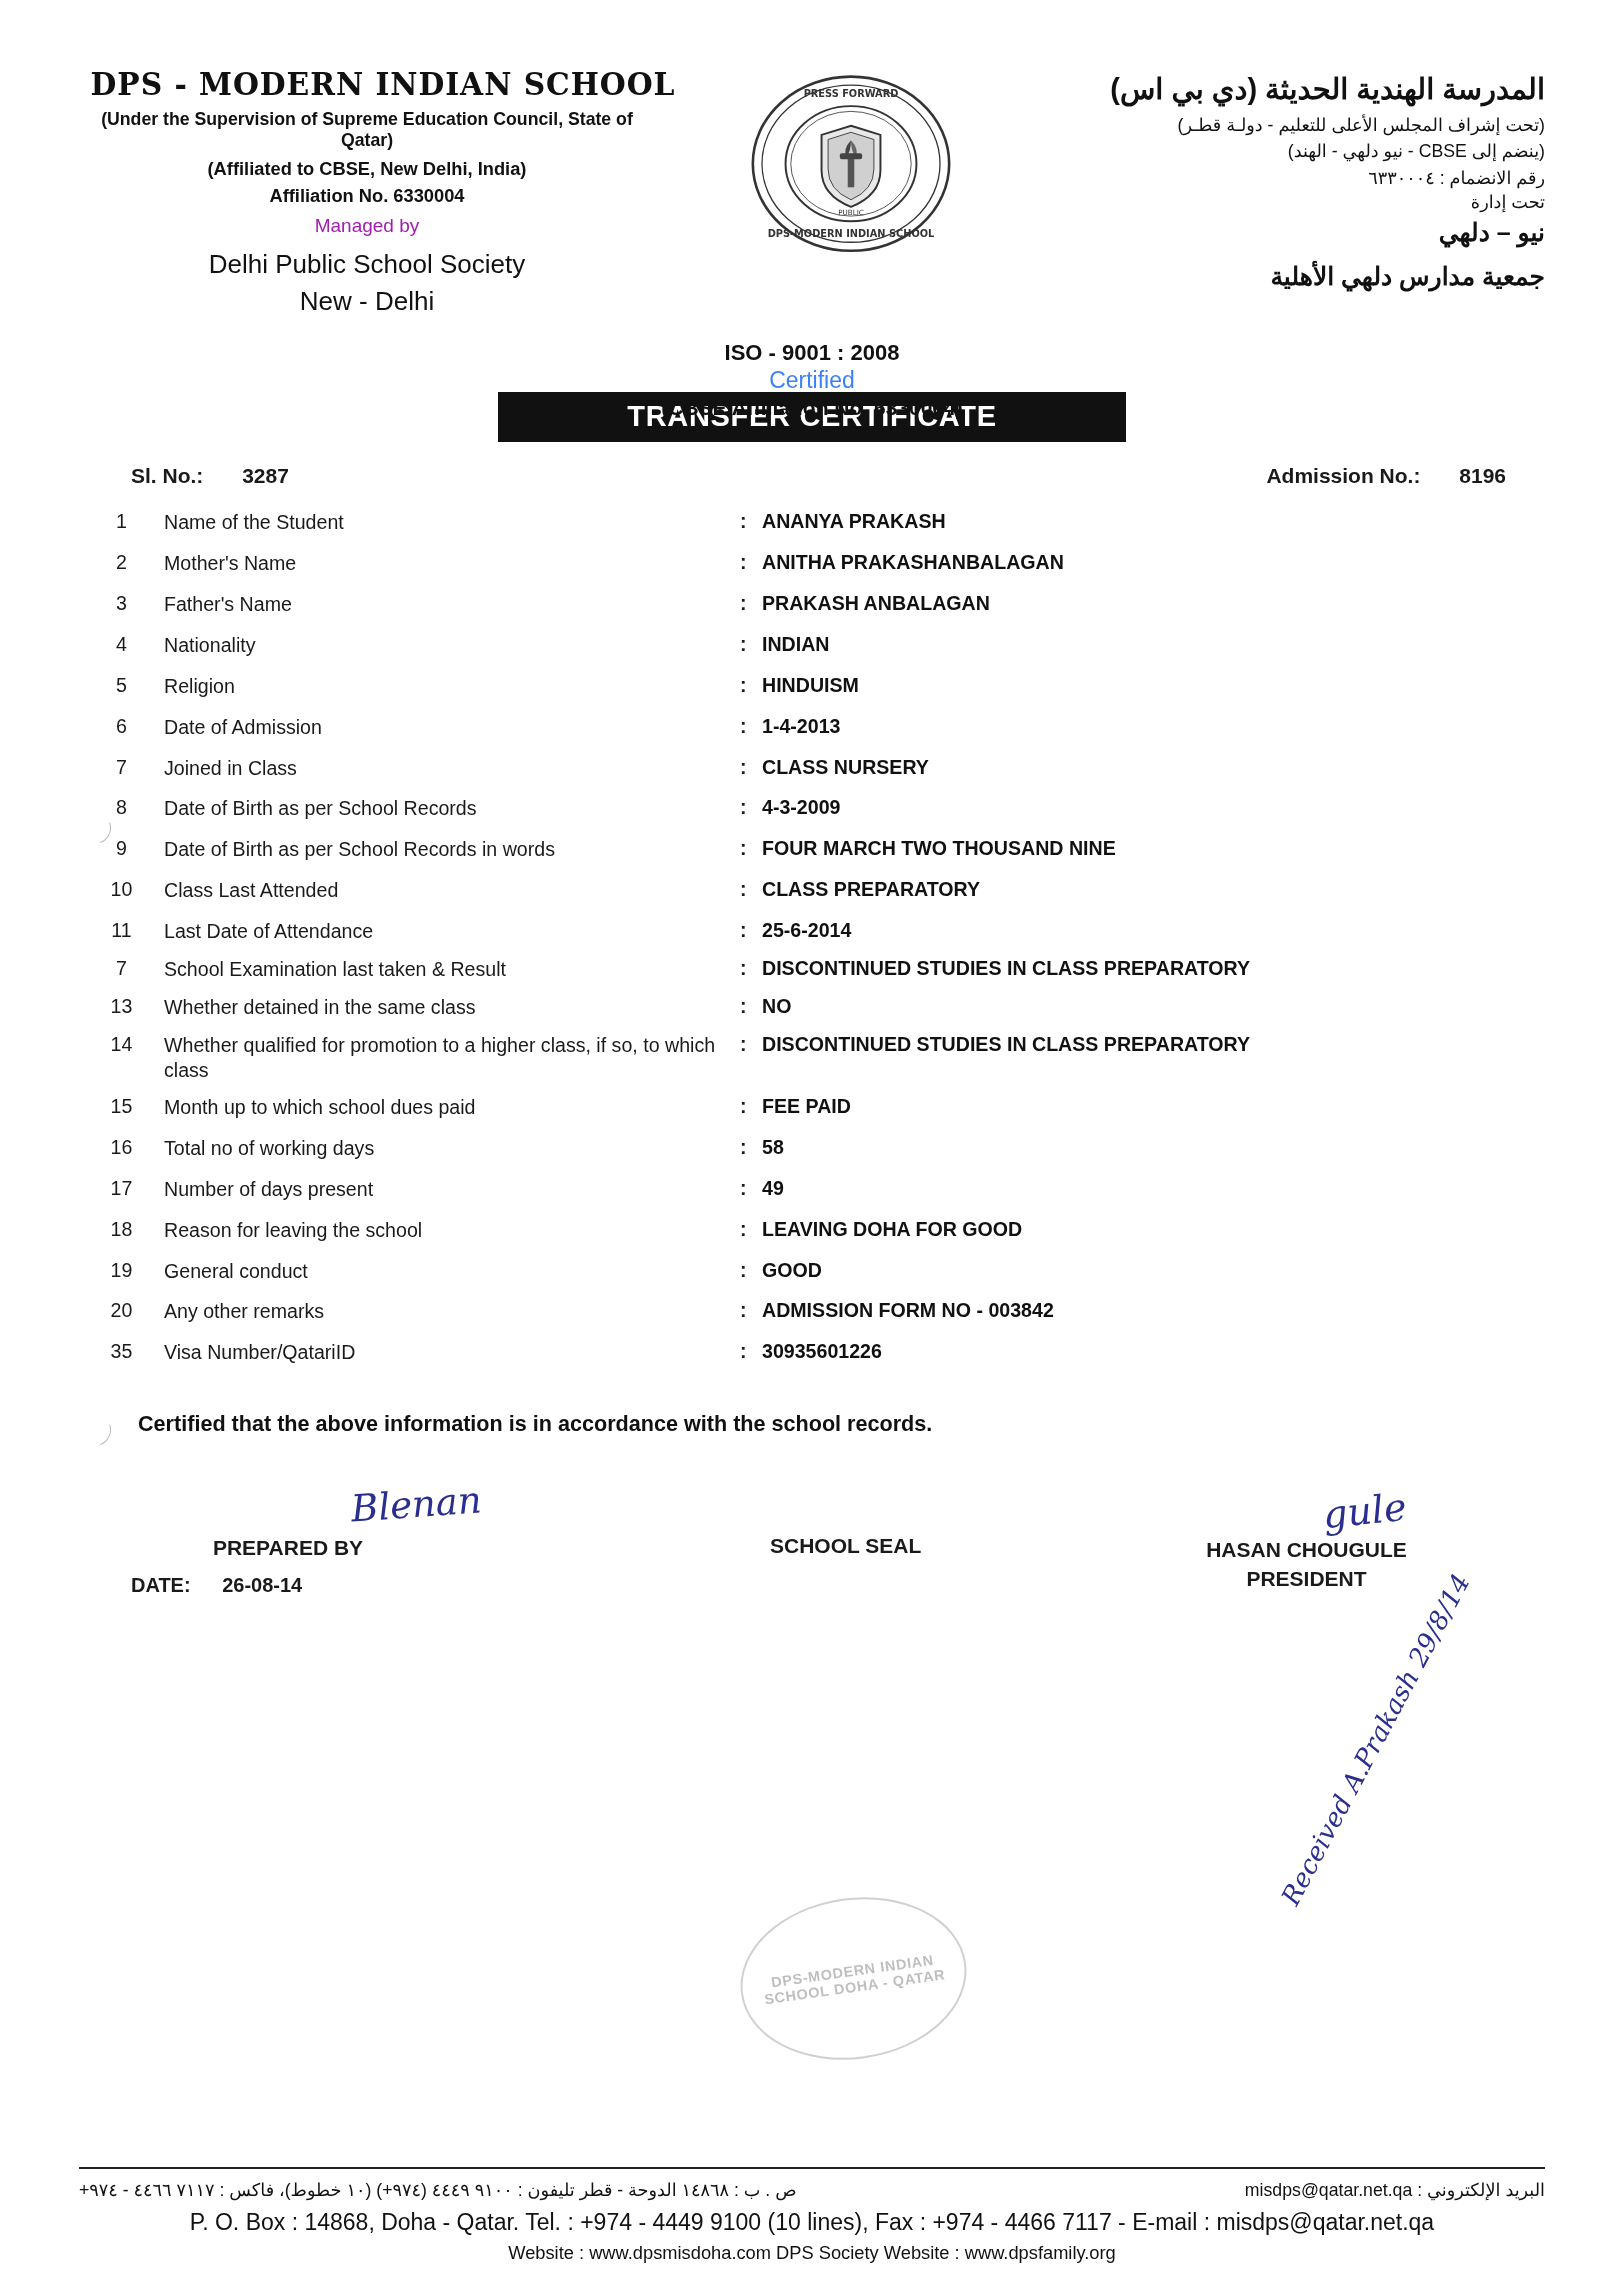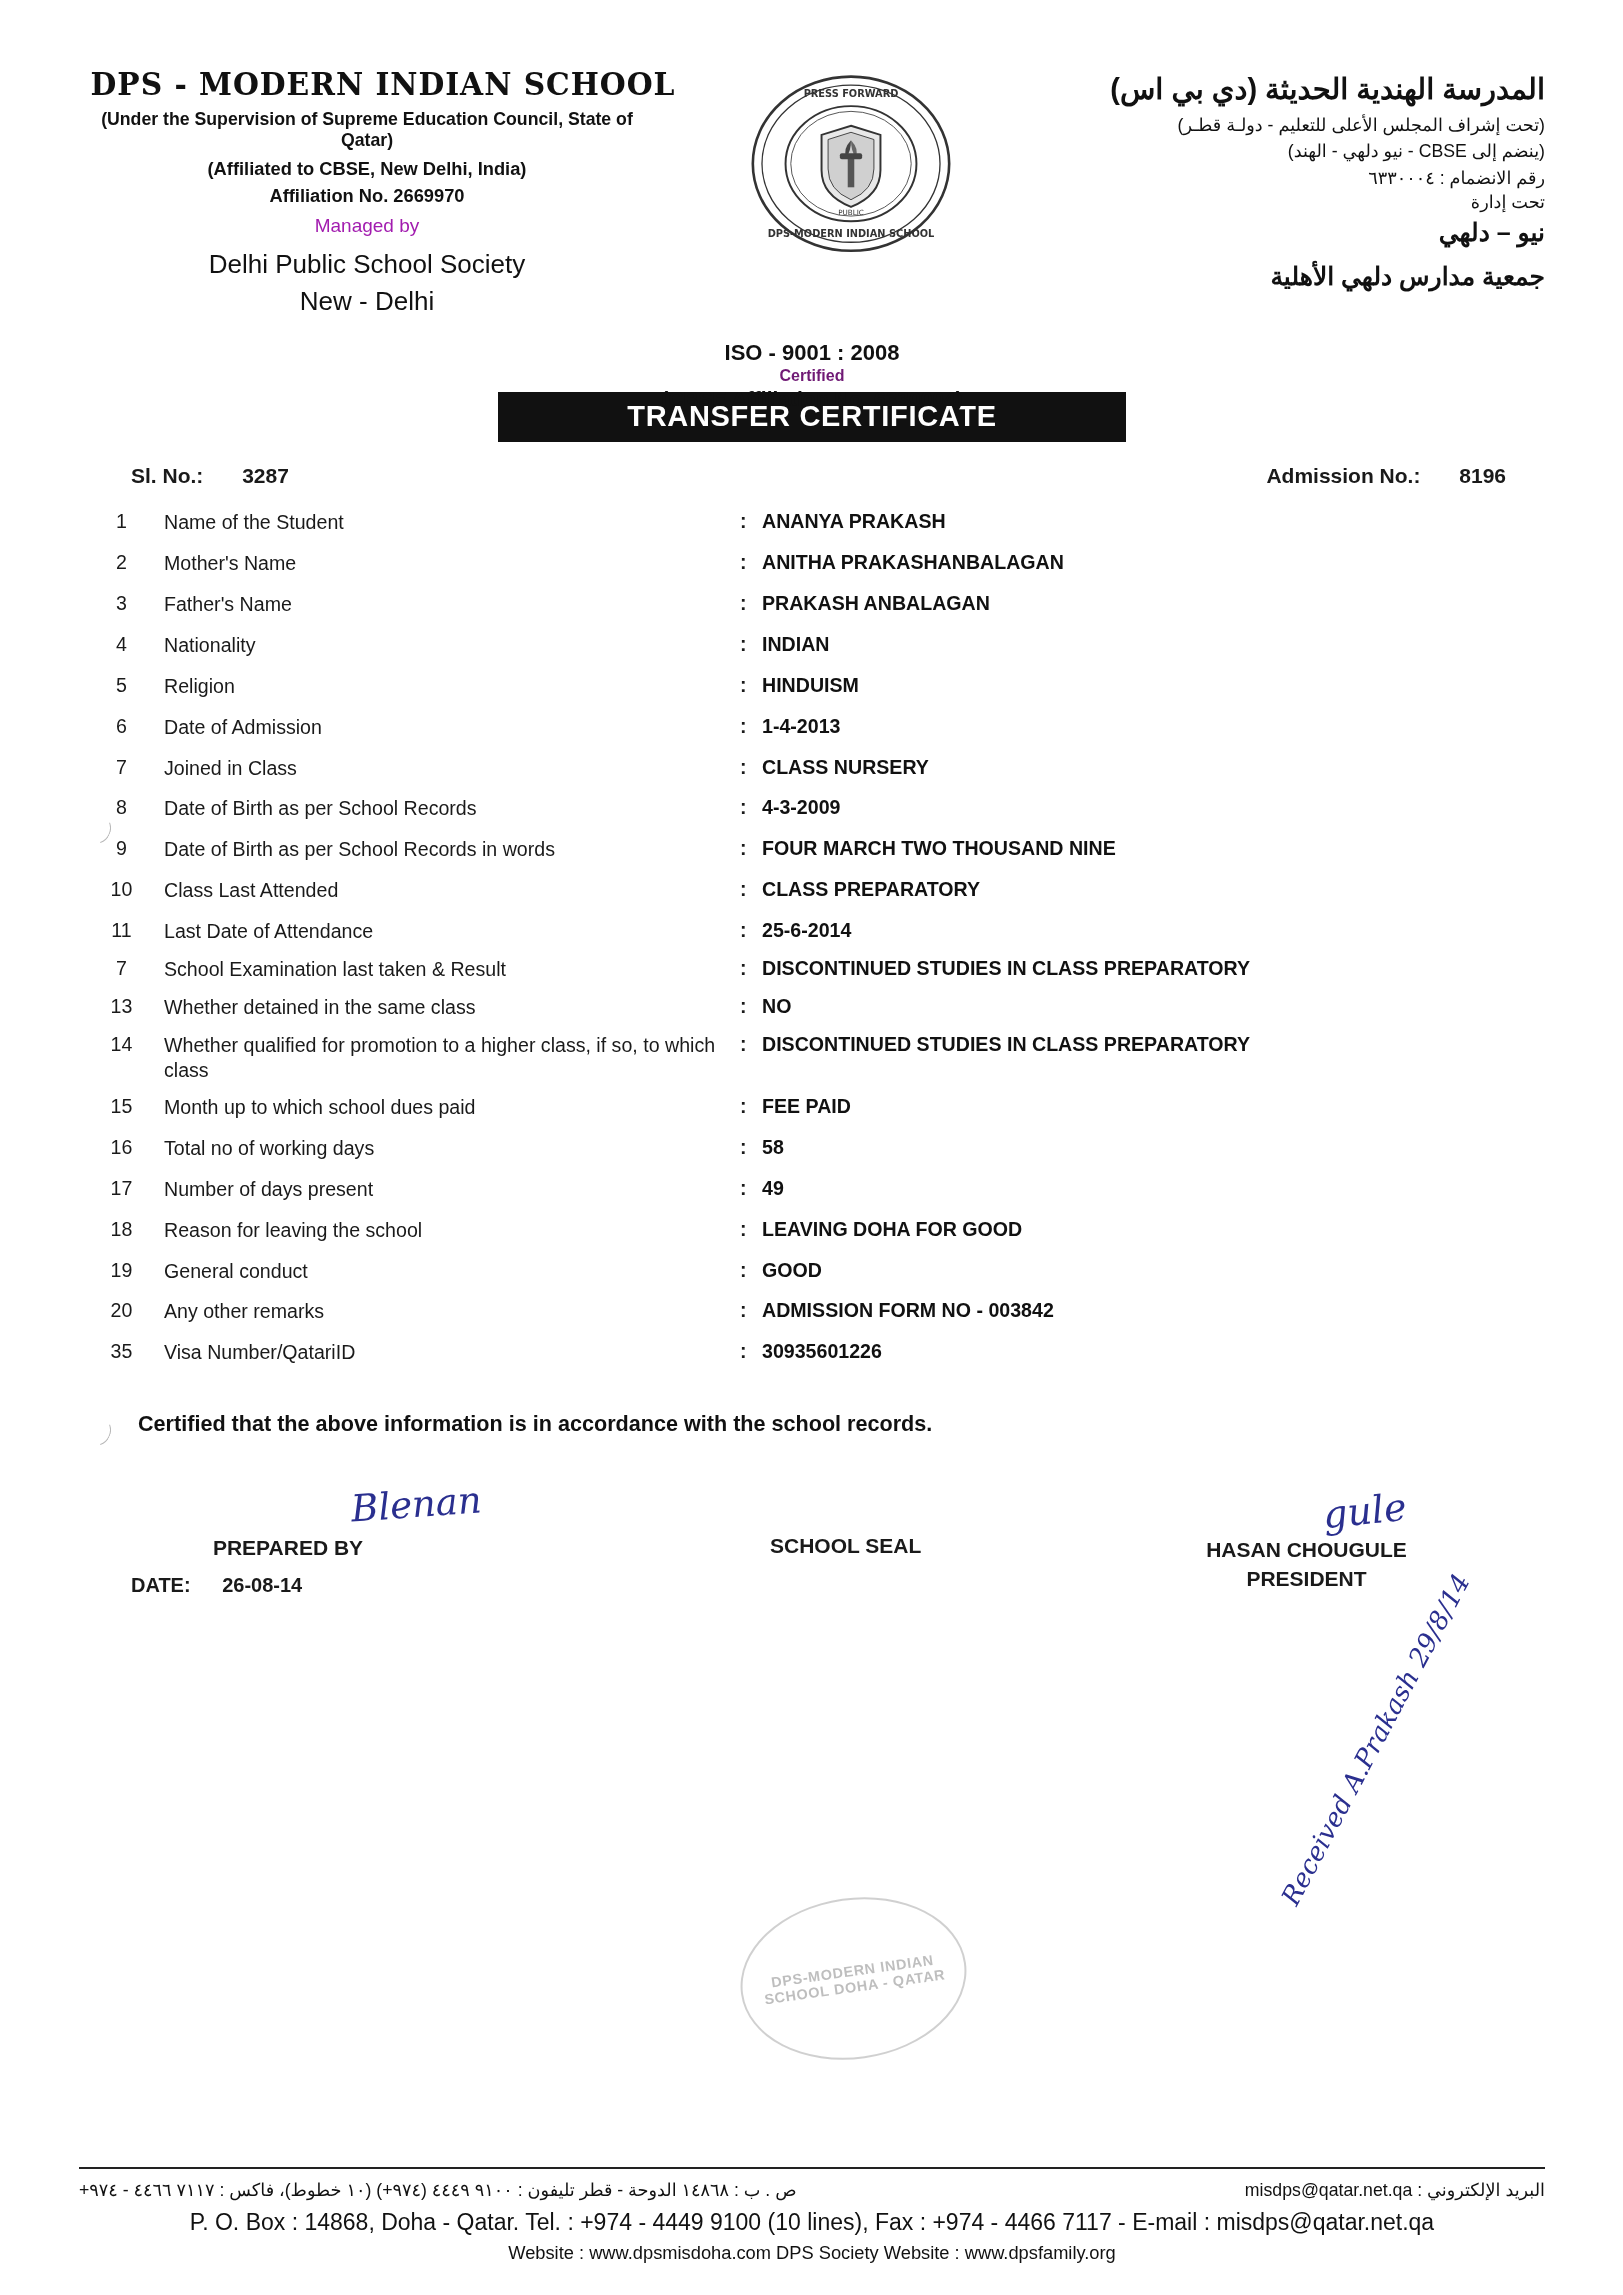"Affiliation No. 2669970" div.hdr-sub3 { text: 2669970 -> 6330004 }
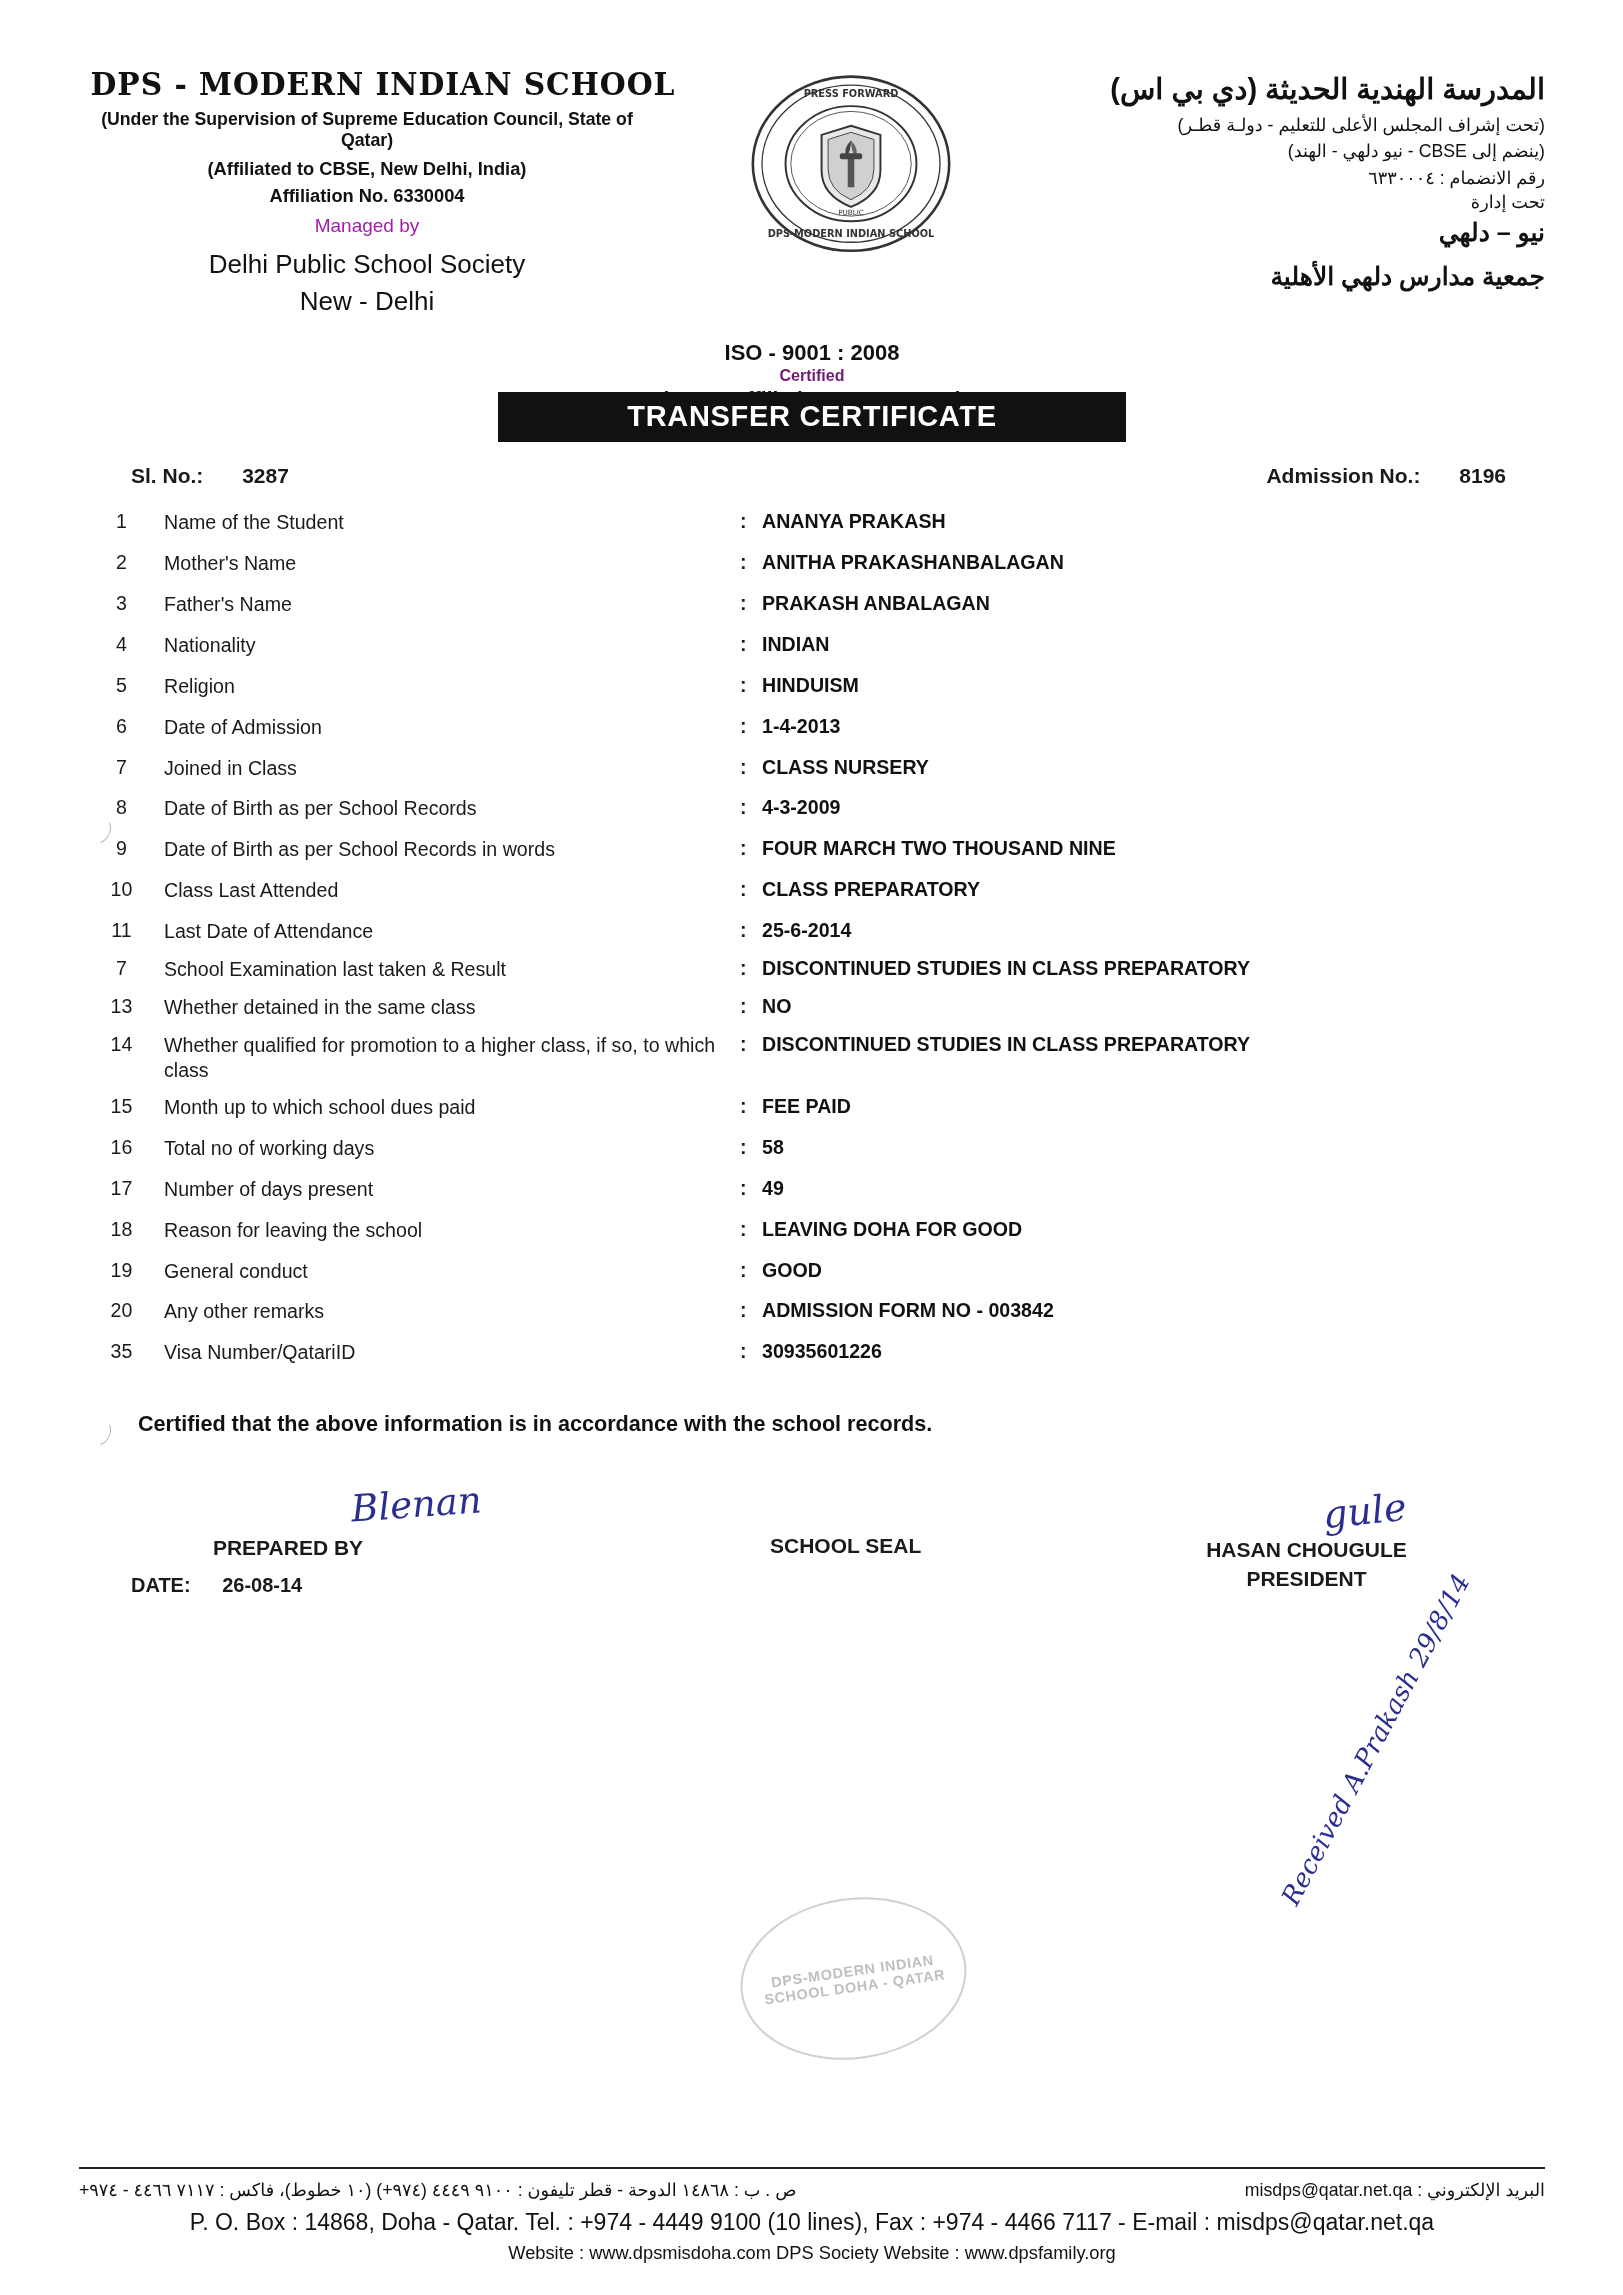"Certified" .iso2 { color: #701a75 -> #3b82f6; font-size: 16px -> 23px; font-weight: bold -> none }
